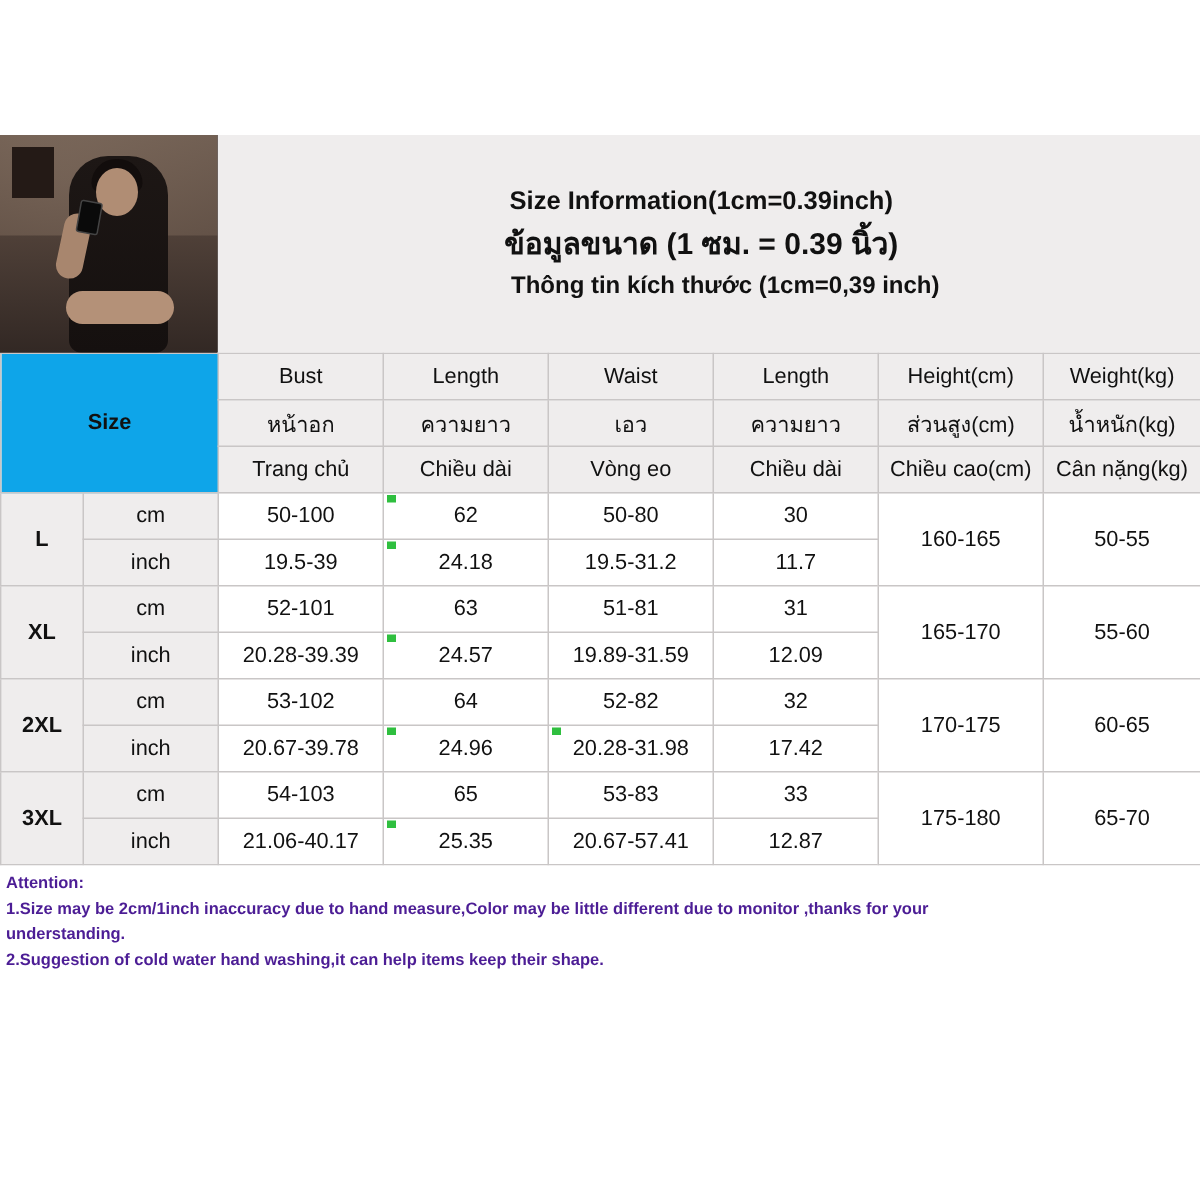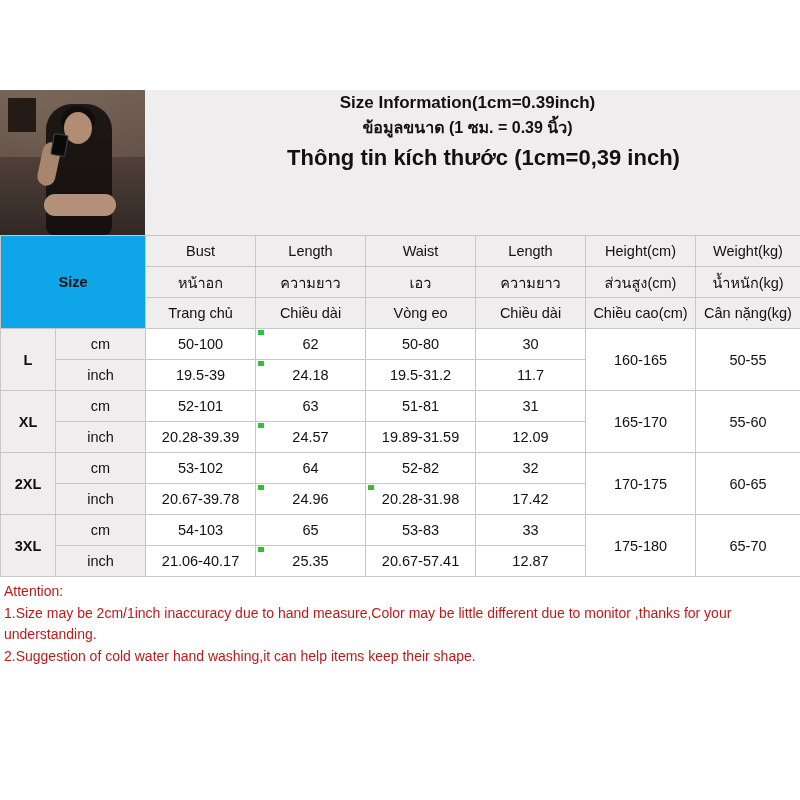"Size Information(1cm=0.39inch)" .title-cell { justify-content: flex-start -> center }
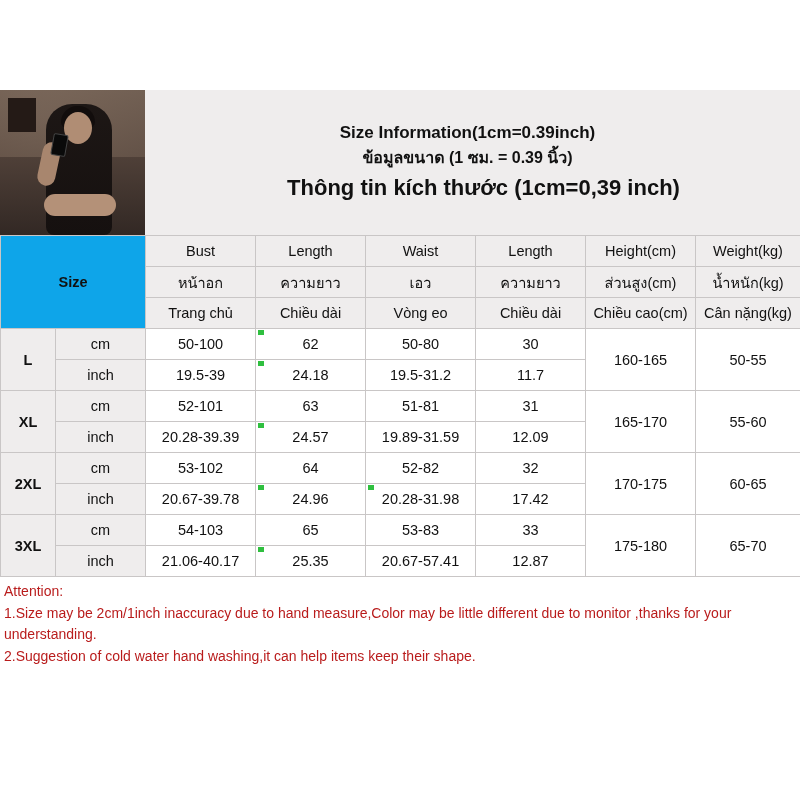"ข้อมูลขนาด (1 ซม. = 0.39" .t2 { font-size: 16px -> 20px }
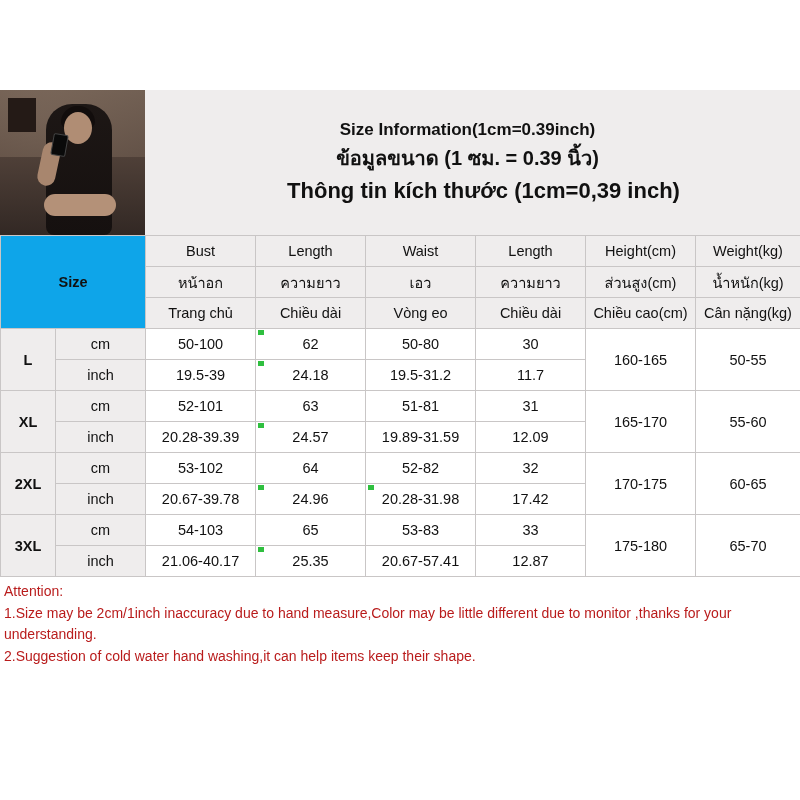"Thông tin kích thước (1cm=0,39" .t3 { font-size: 22px -> 16px }
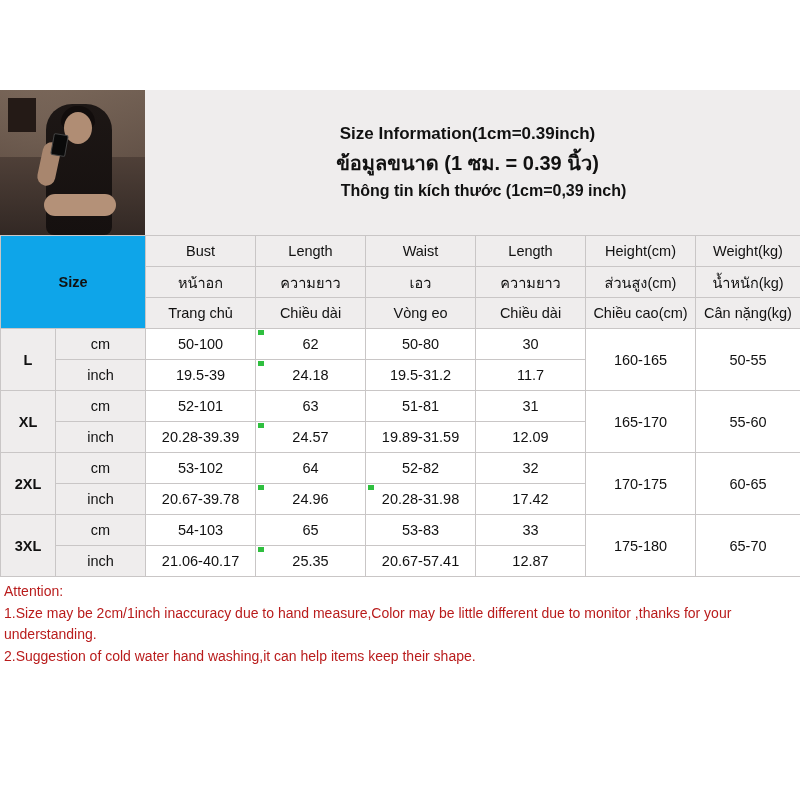"Attention:" .attention p { color: #b91c1c -> #4c1d95; font-size: 14px -> 11px; font-weight: none -> bold }
